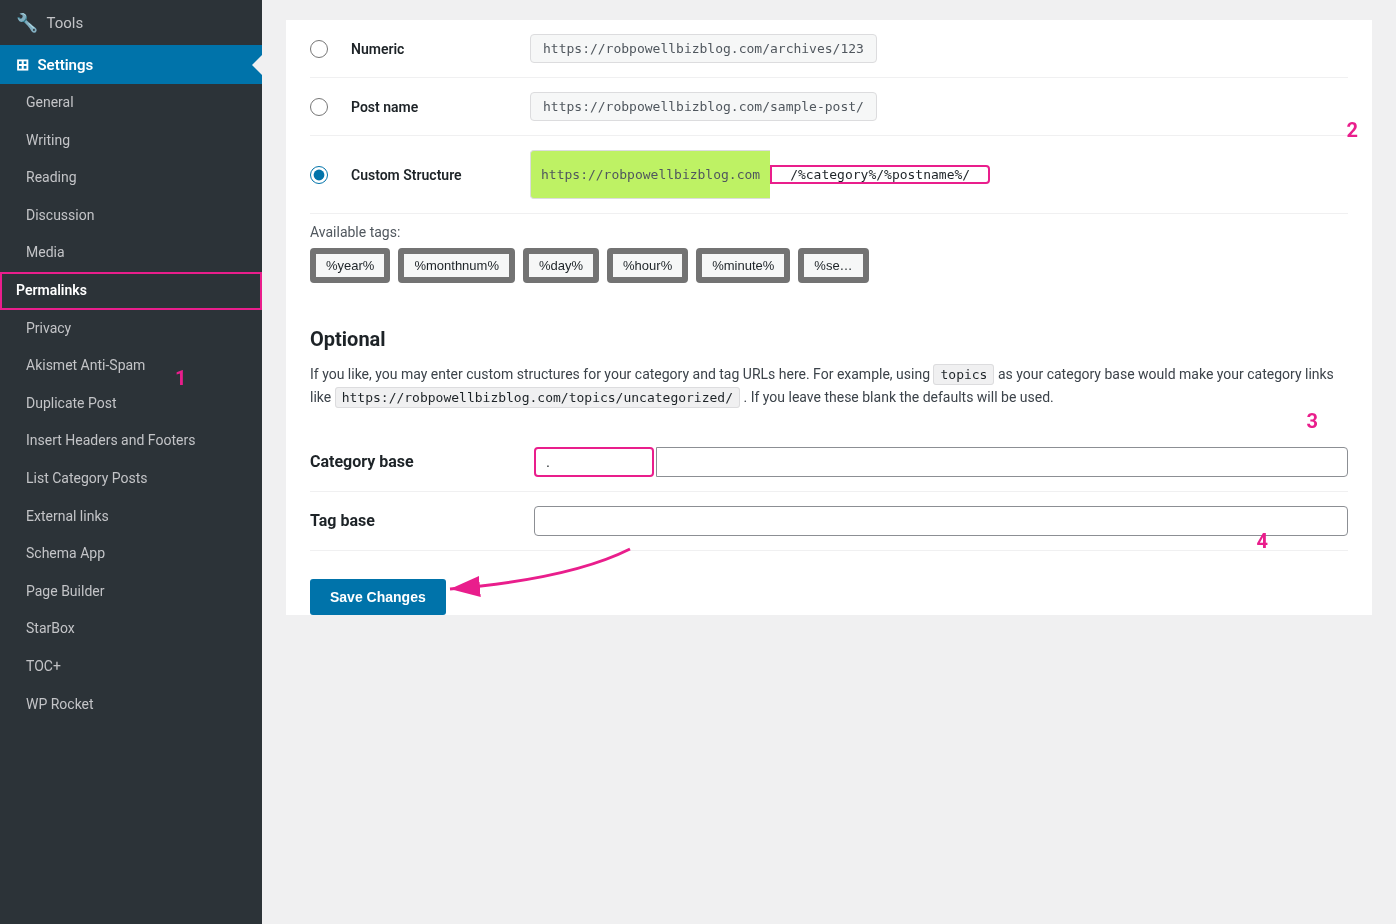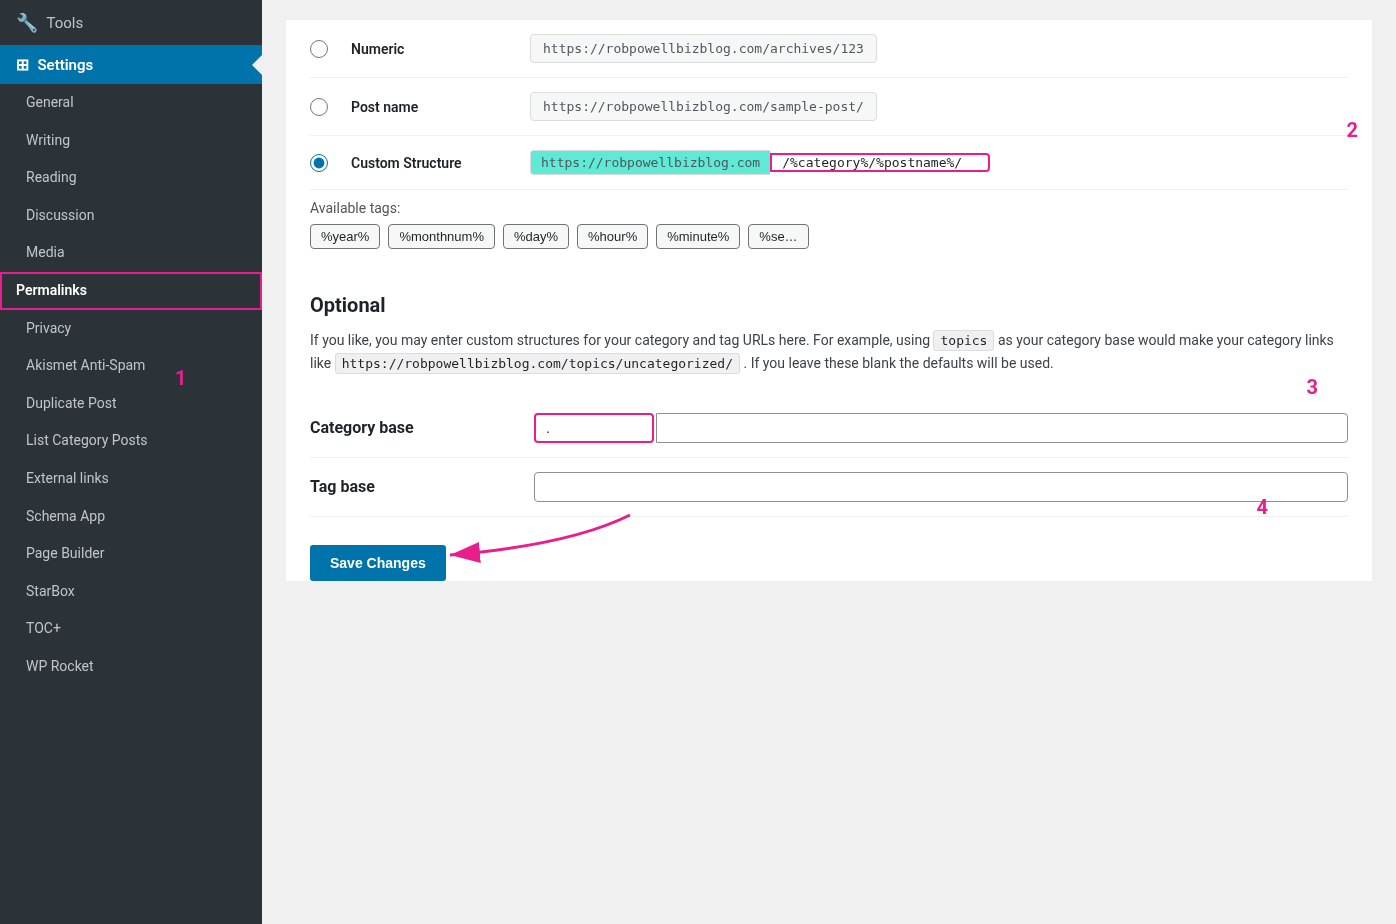"https://robpowellbizblog.com" .perm-url-prefix { background: #5eead4 -> #bef264; padding: 4px 10px -> 16px 10px }
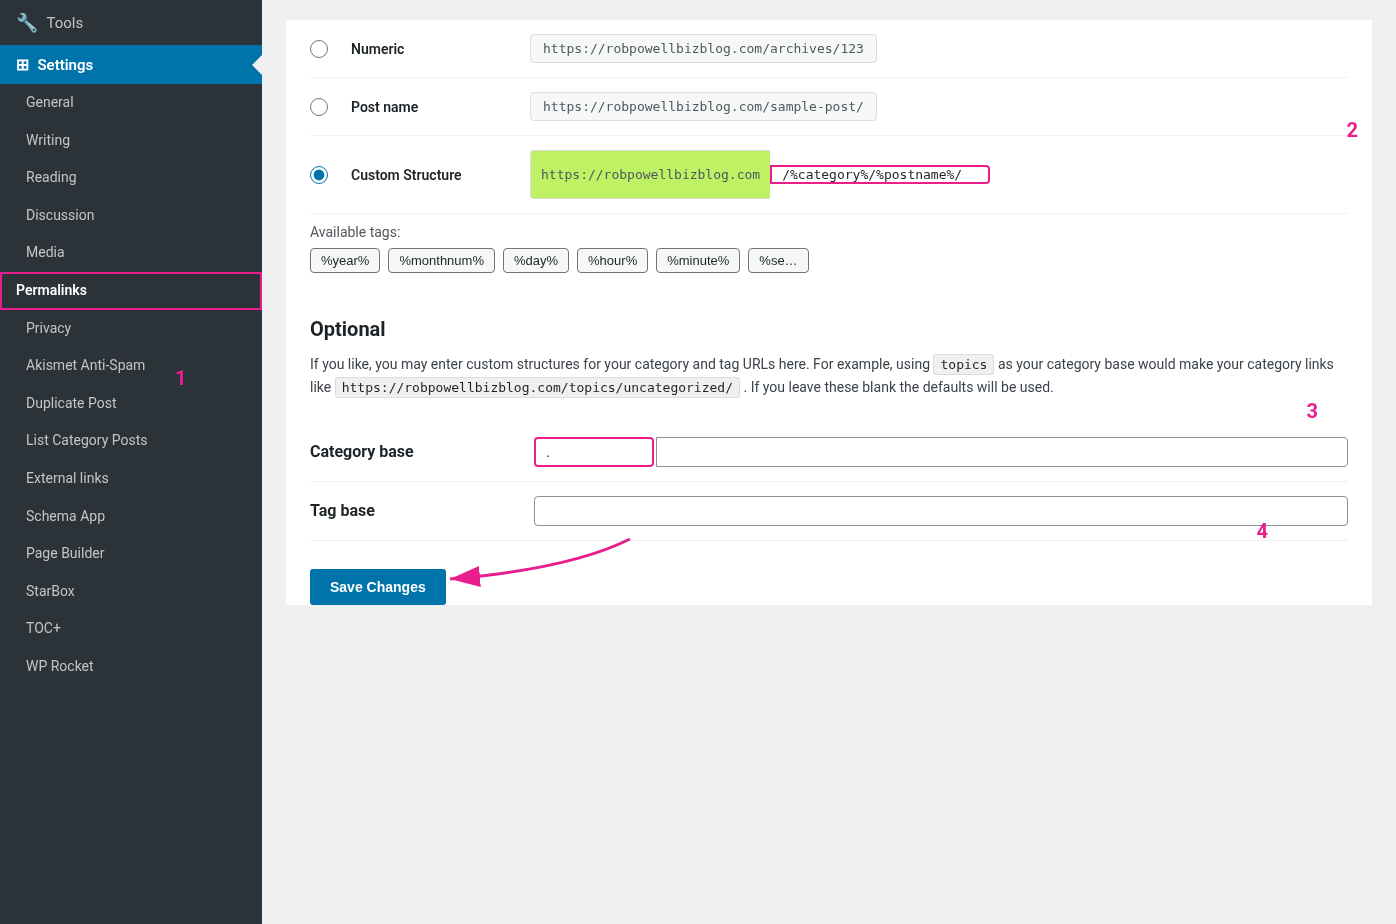"/%category%/%postname%/" .perm-url-input-highlighted { text-align: none -> center }
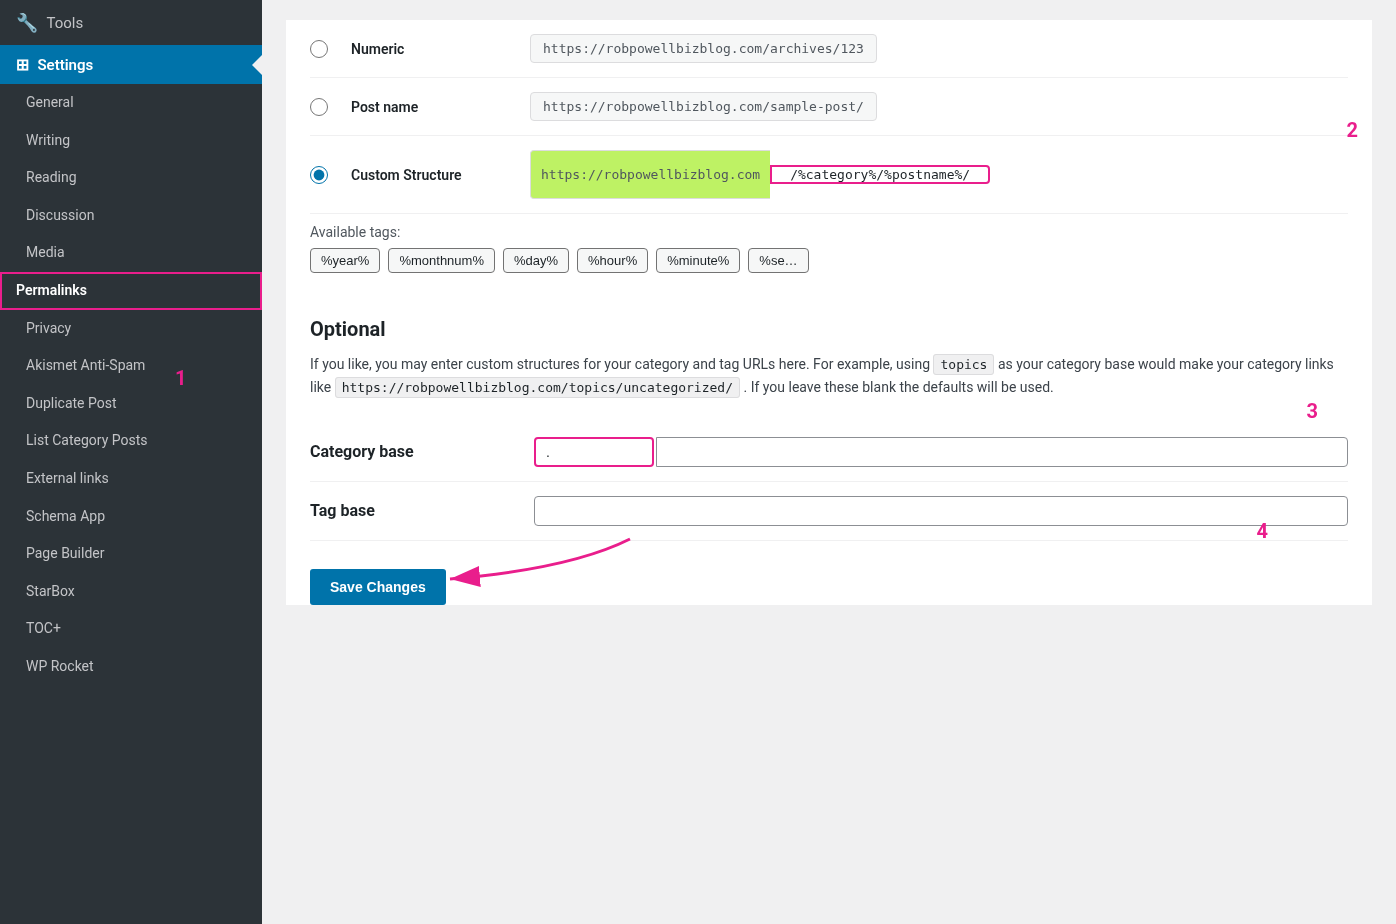"%year%" .tag-btn { border: 1px solid #737373 -> 6px solid #737373 }
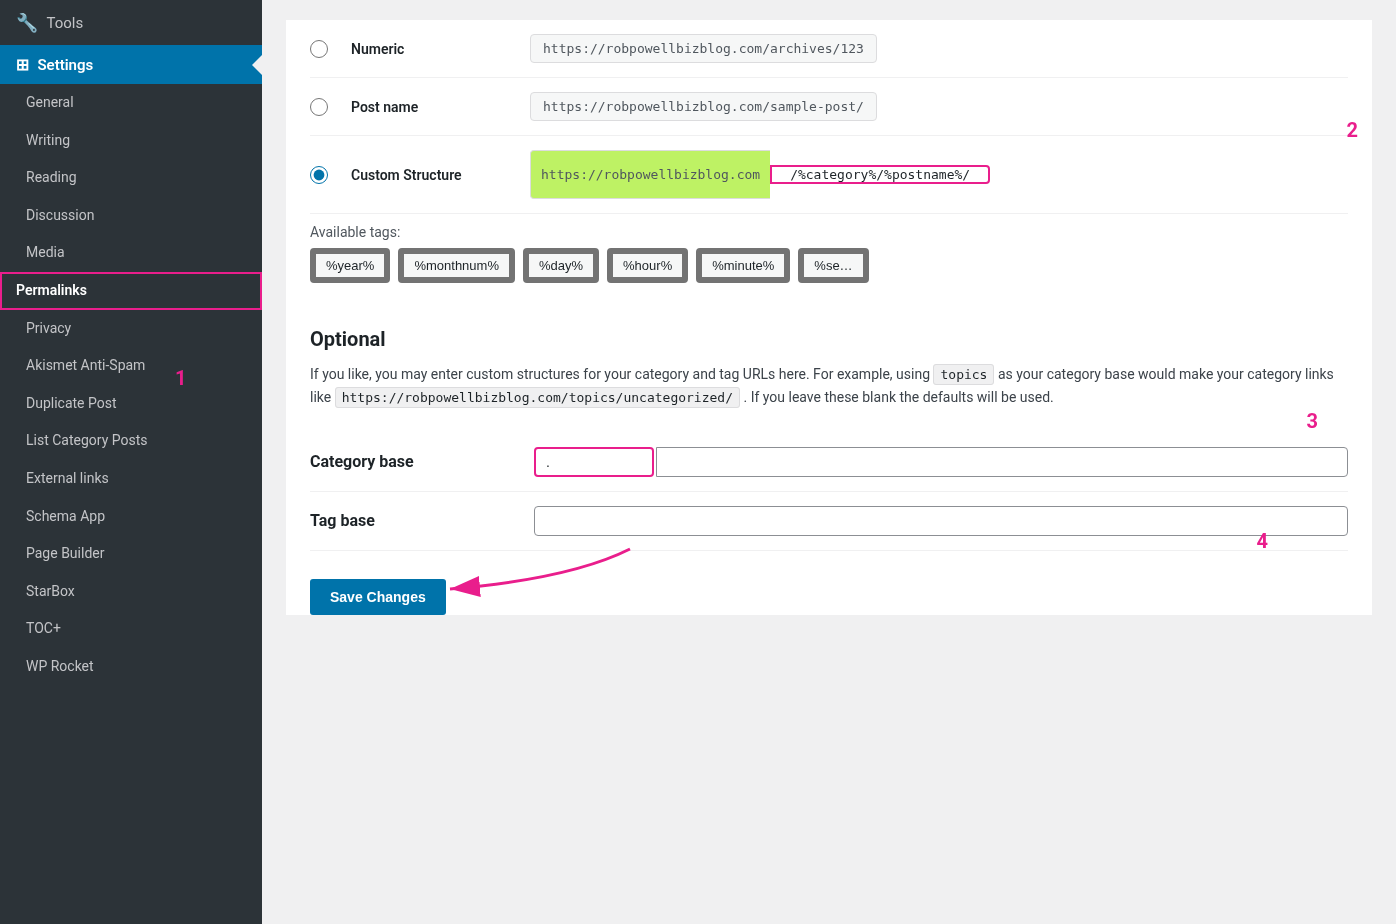"Insert Headers and Footers" div.sidebar-nav-item { html: none -> <div>Insert Headers and Footers</div> }
